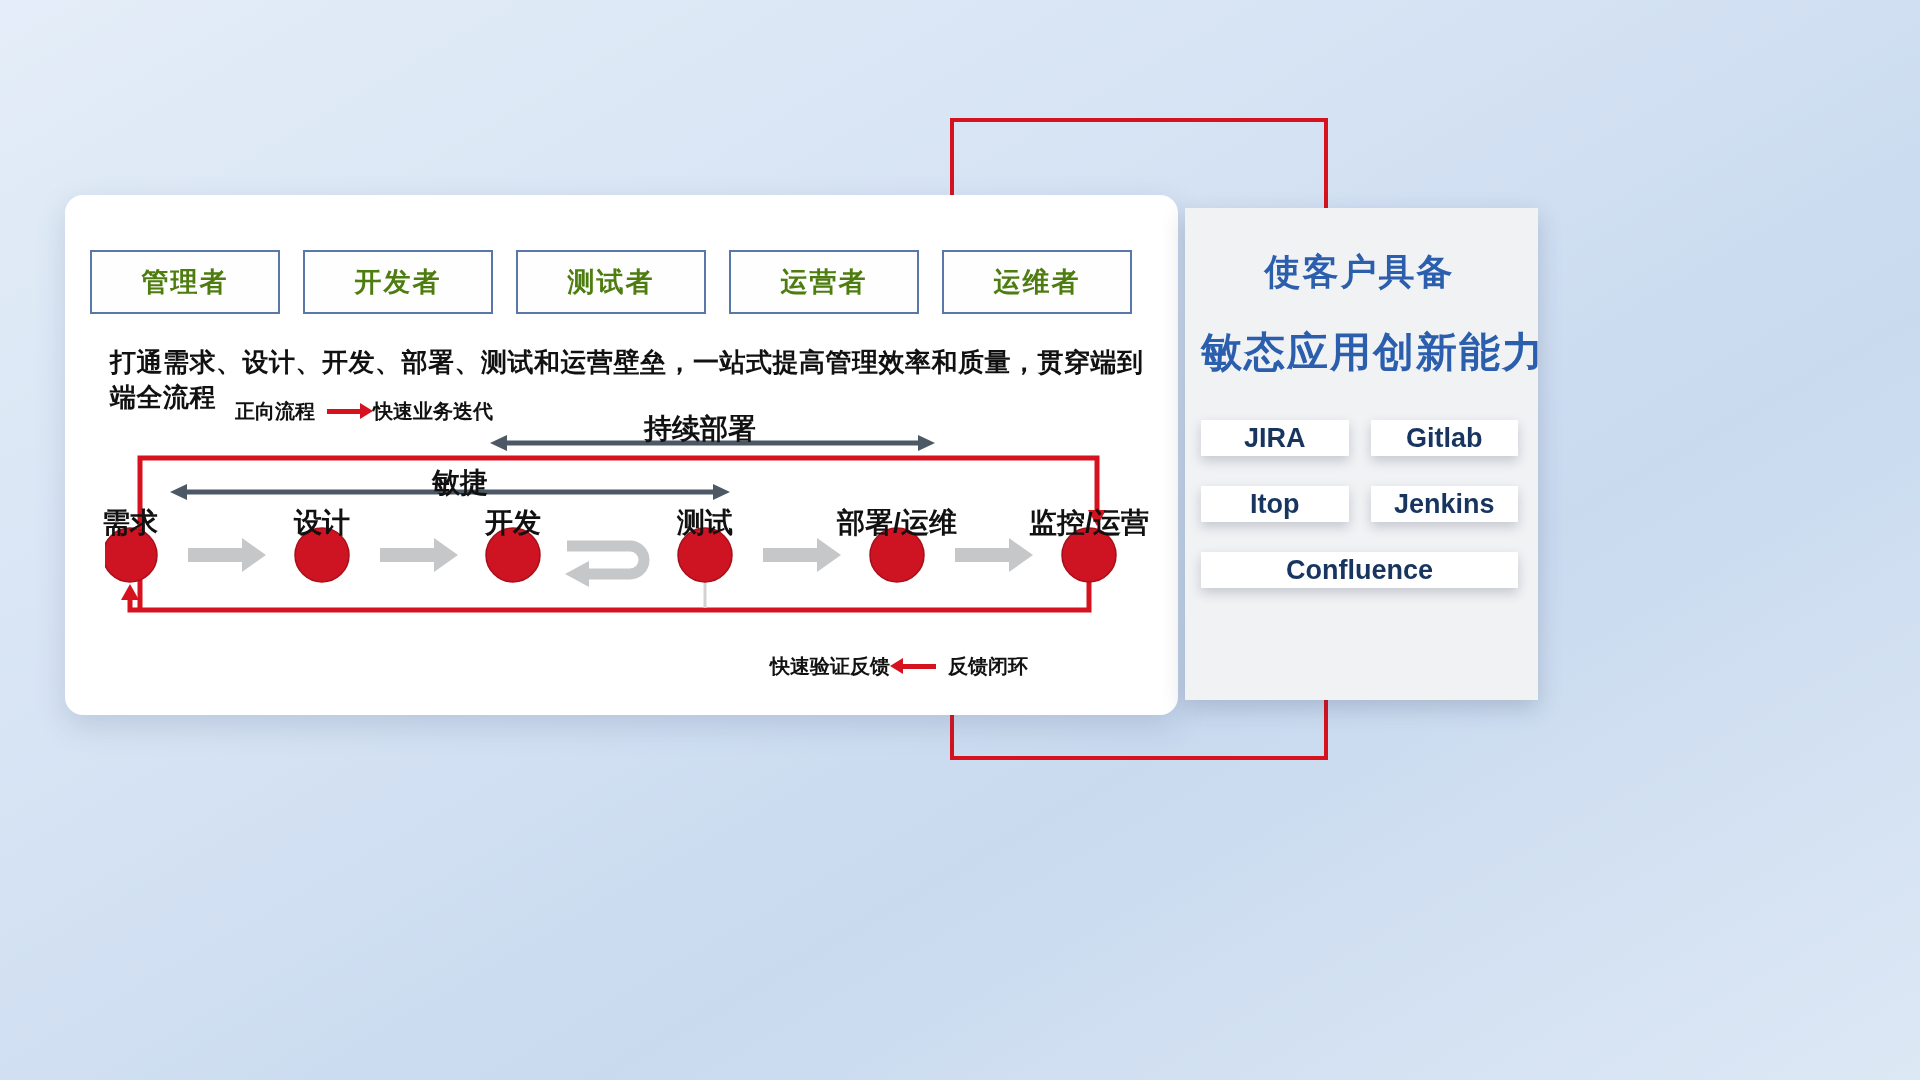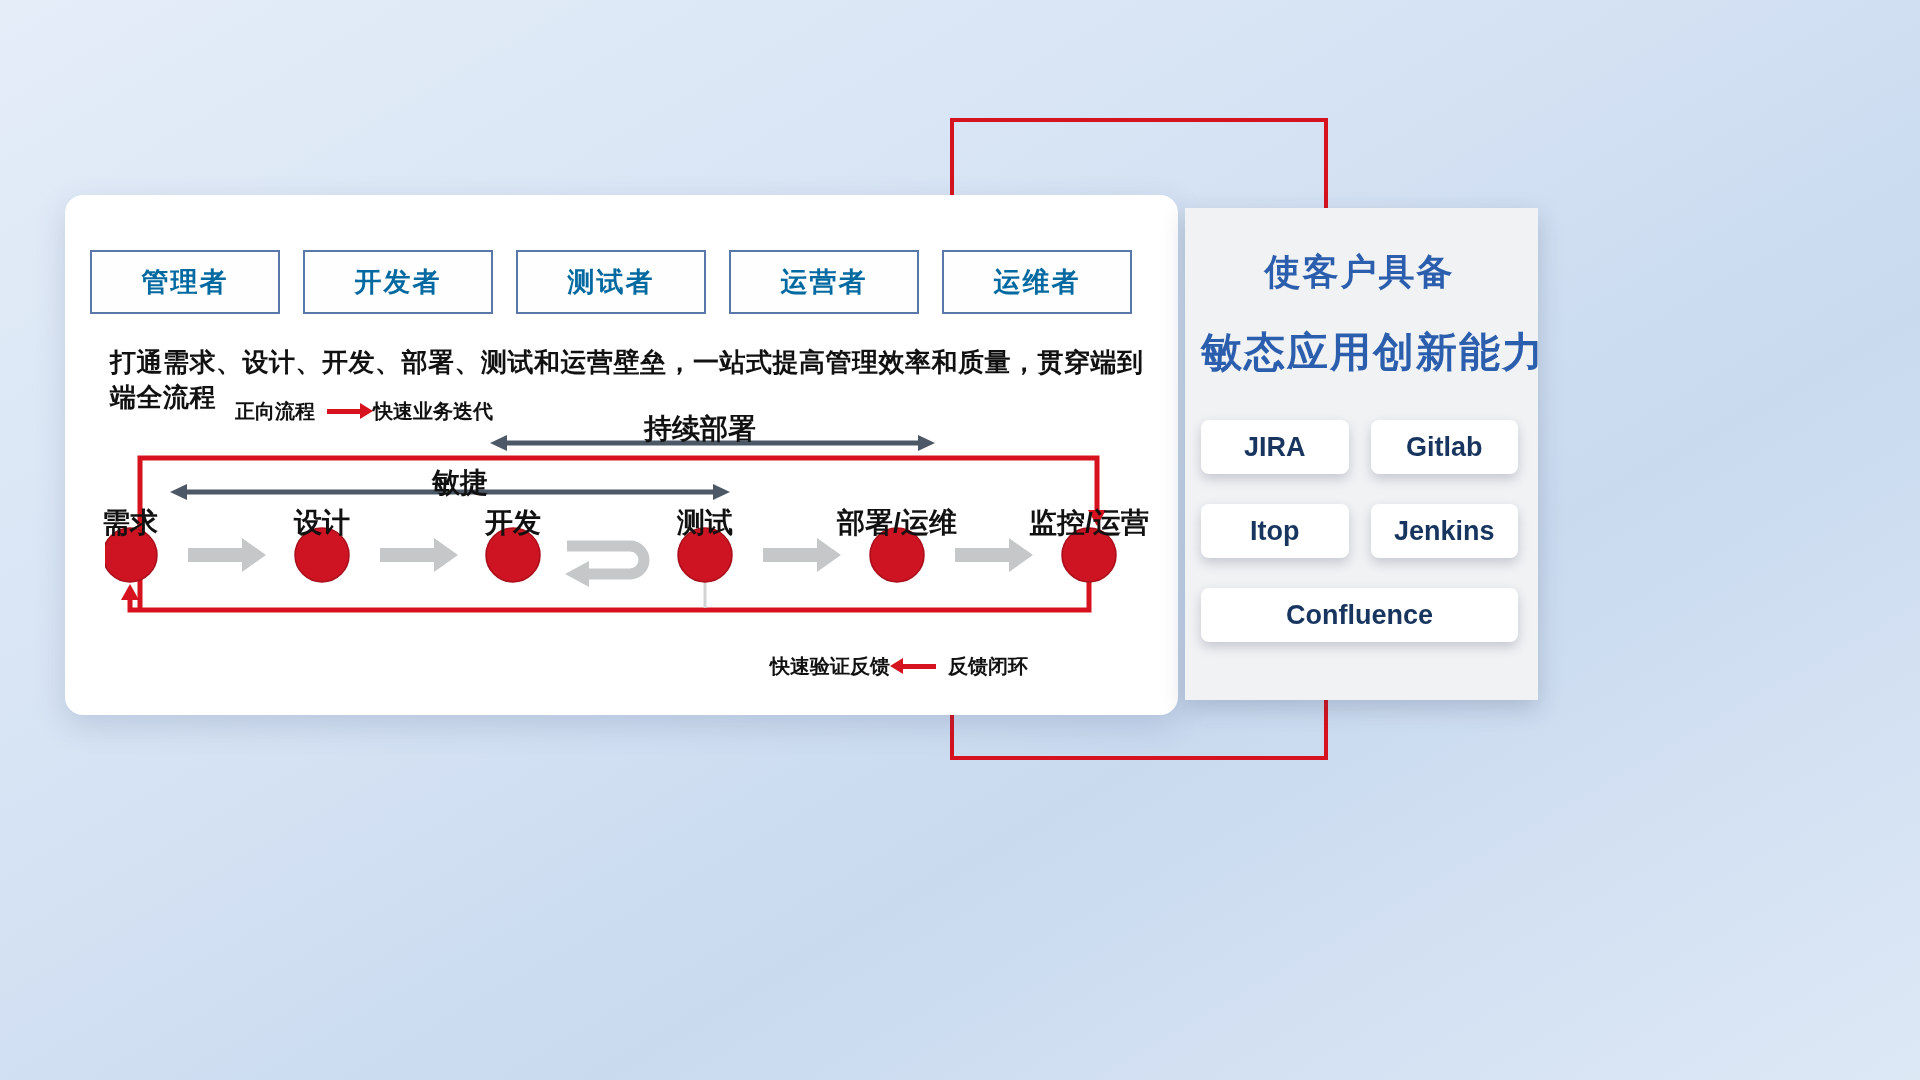"管理者" .role-box { color: #0369a1 -> #4d7c0f }
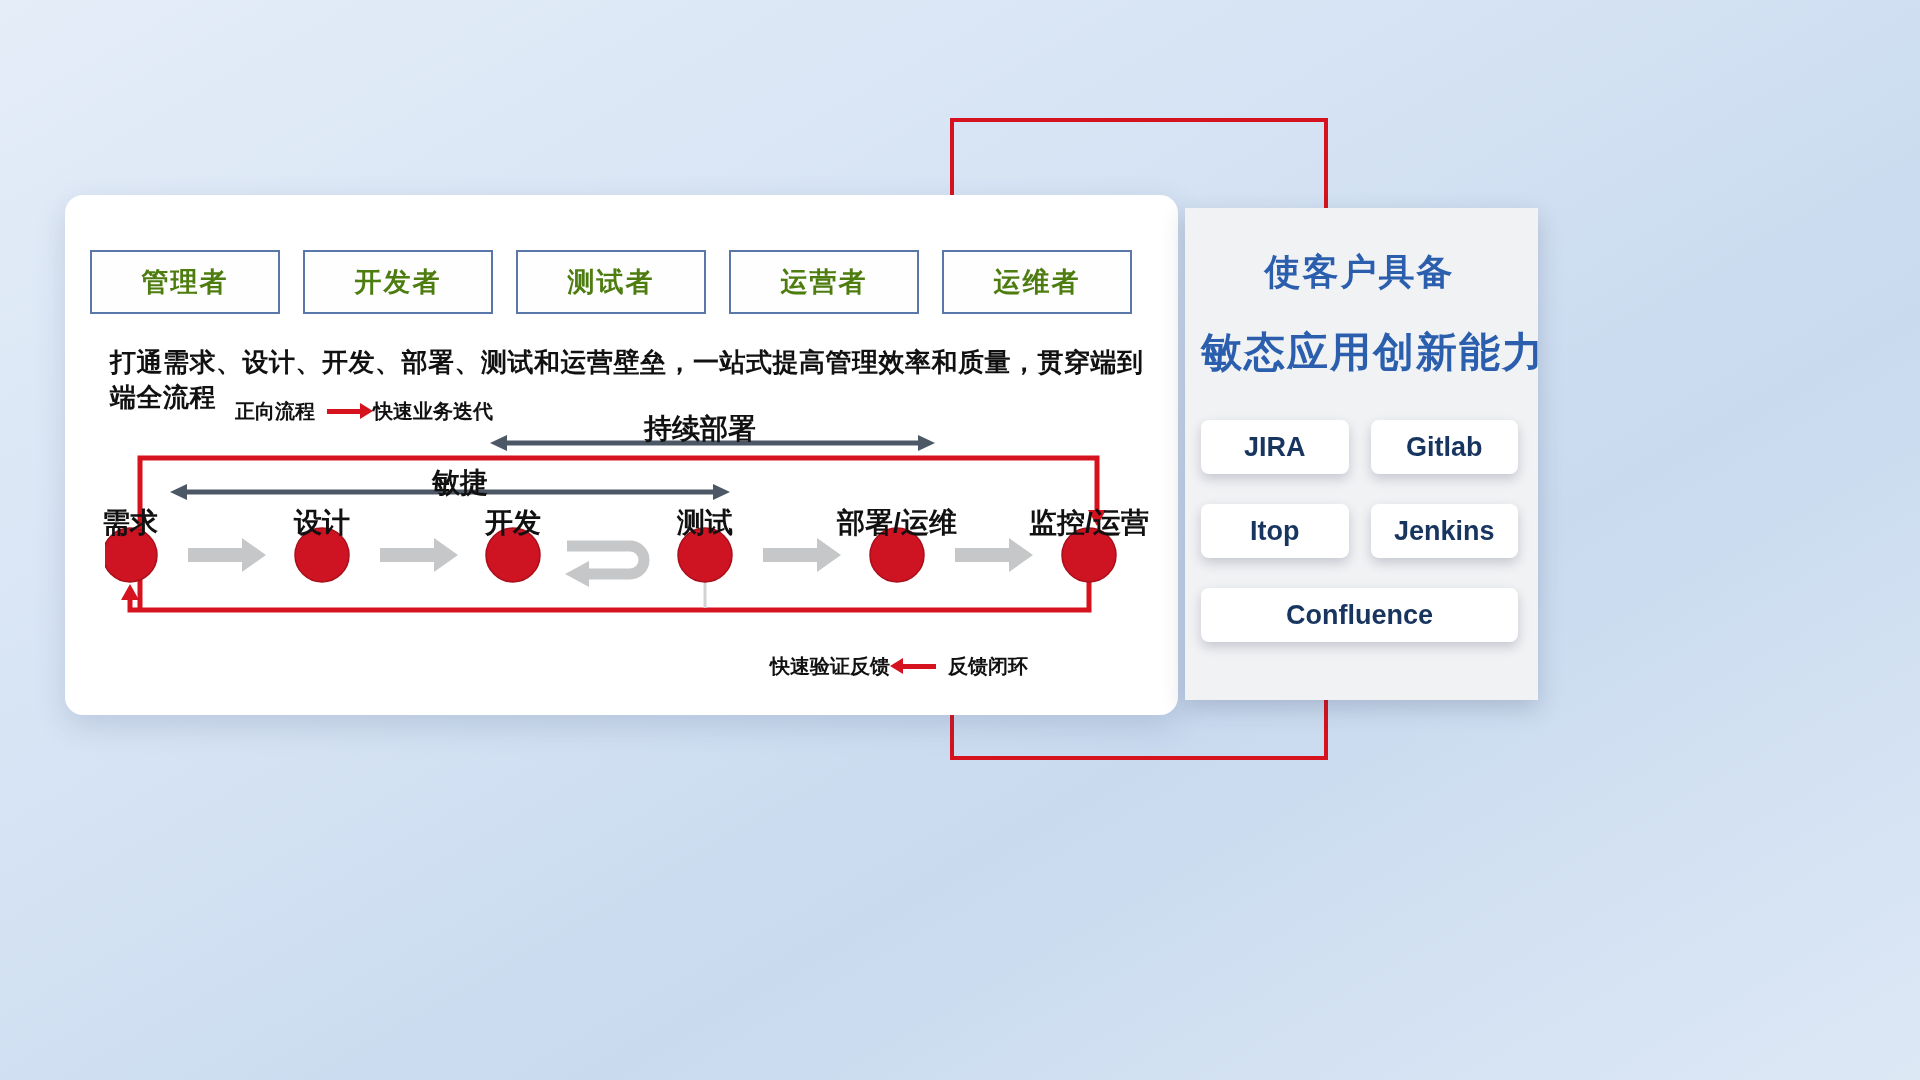"JIRA" .tool-btn { border-radius: 8px -> 1px; height: 54px -> 36px }
